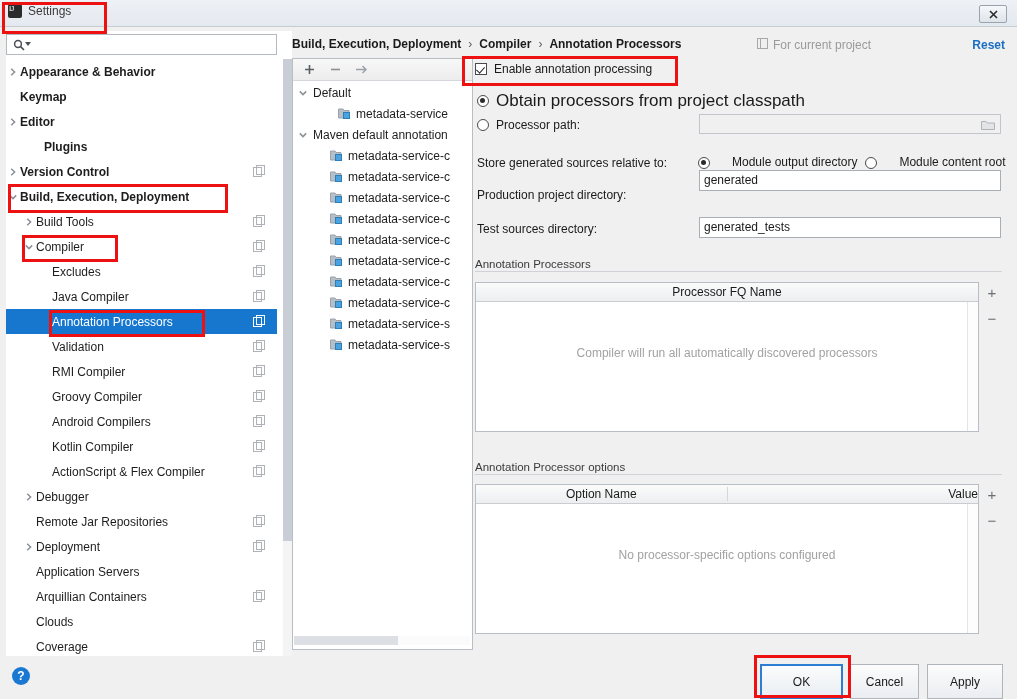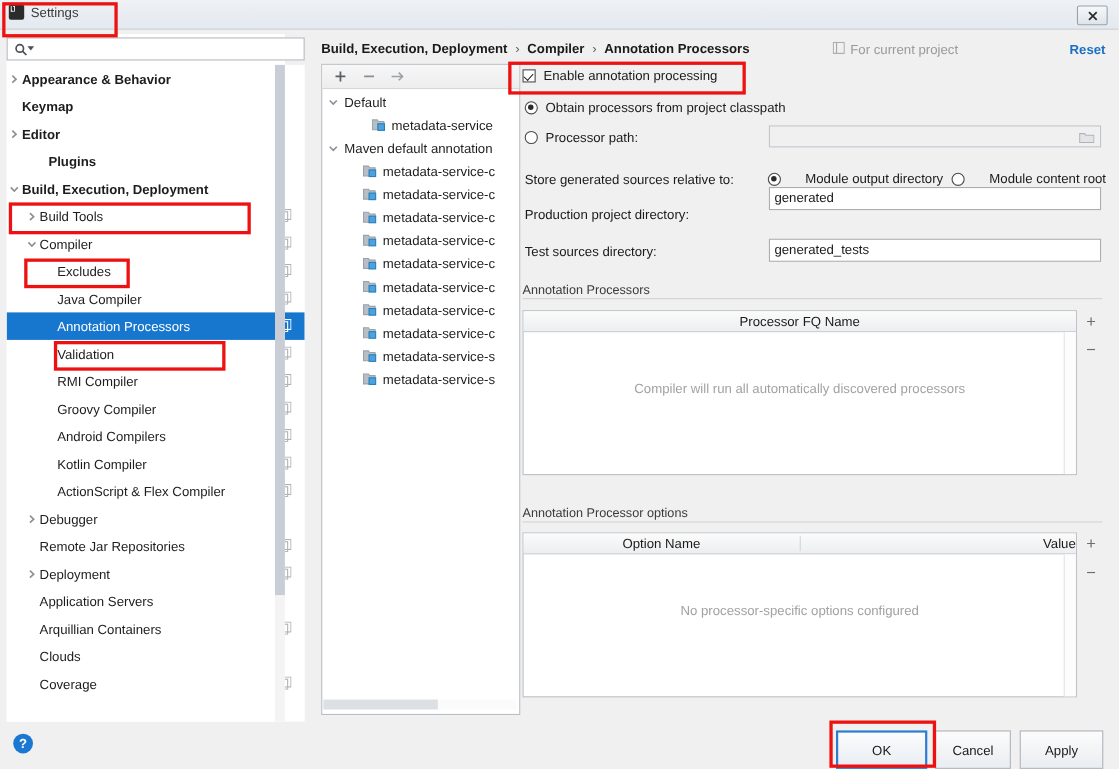"Appearance & Behavior" .sidebar { width: 253px -> 286px }
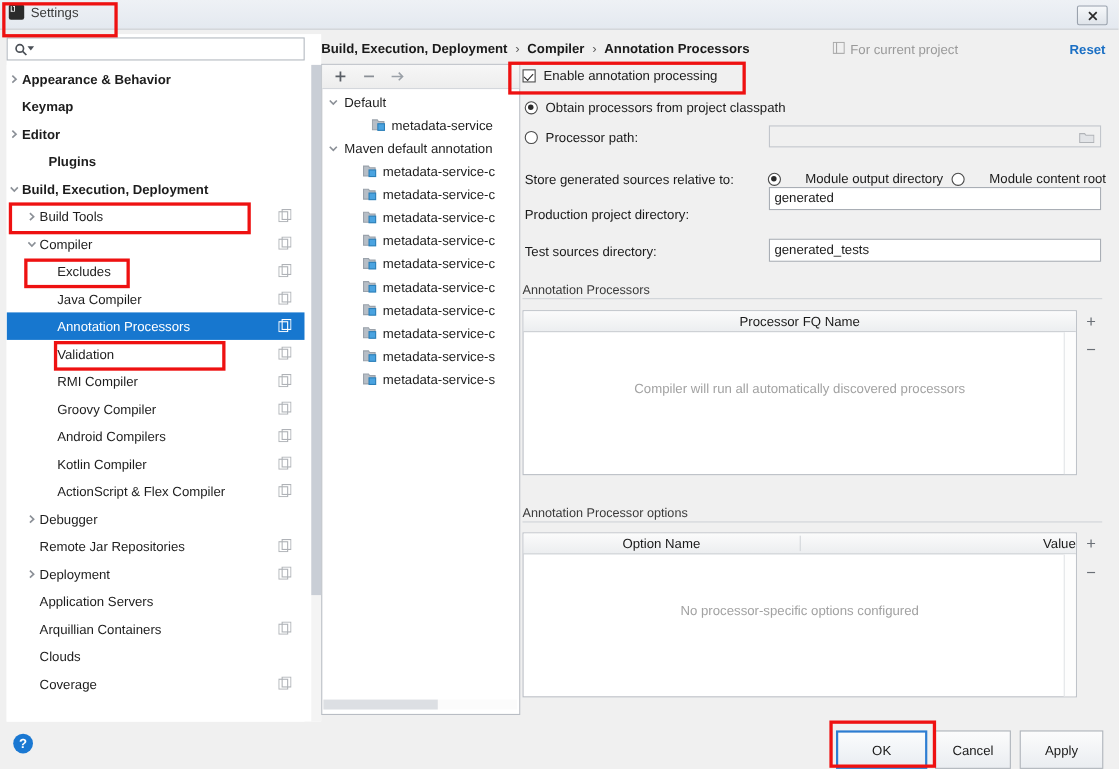"Obtain processors from project classpath" .r1 { font-size: 12px -> 17px }
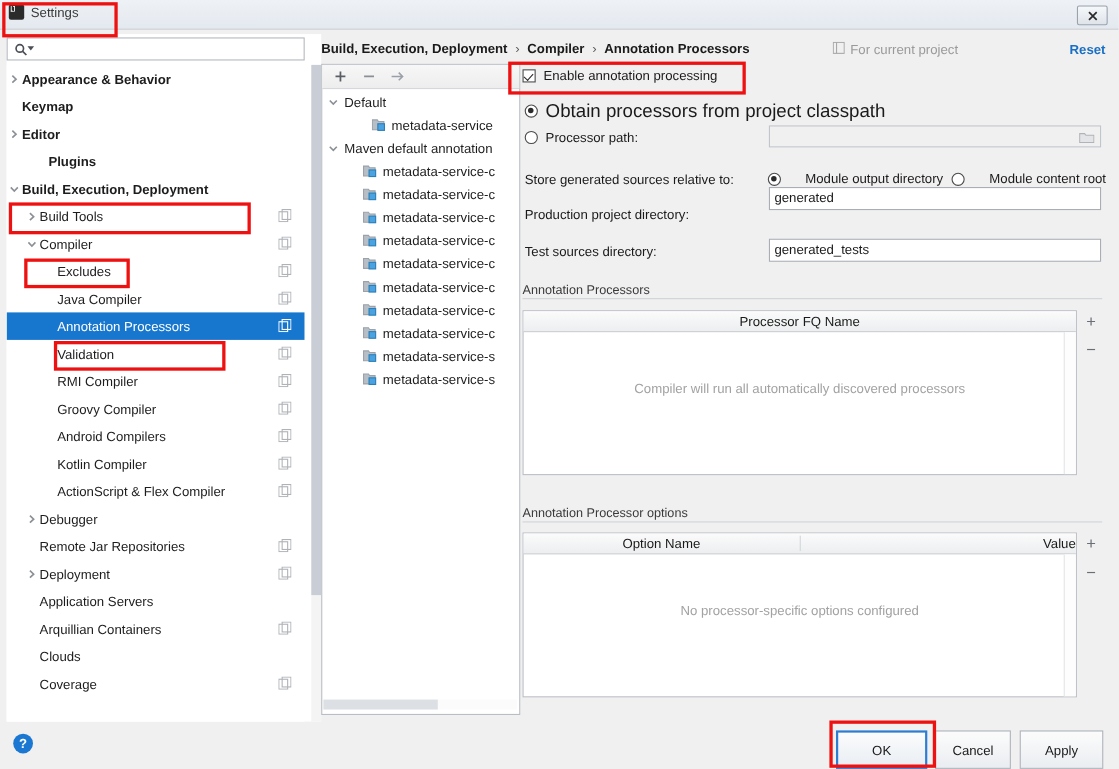"Version Control" div.tnode { html: none -> <div> <span> <svg> <path></path> </svg> </span> <span>Version Control</span> <span><svg> <rect></rect> <rect></rect> </svg></span> </div> }
